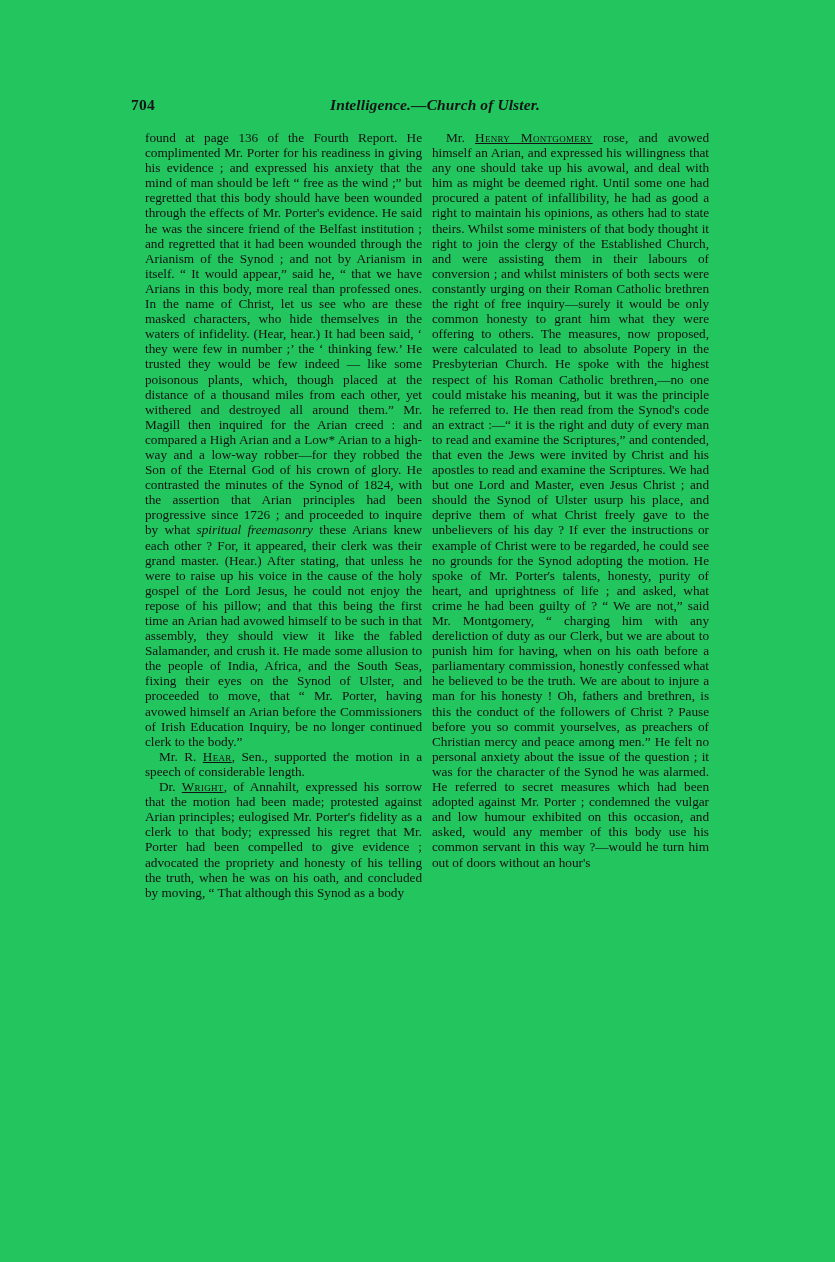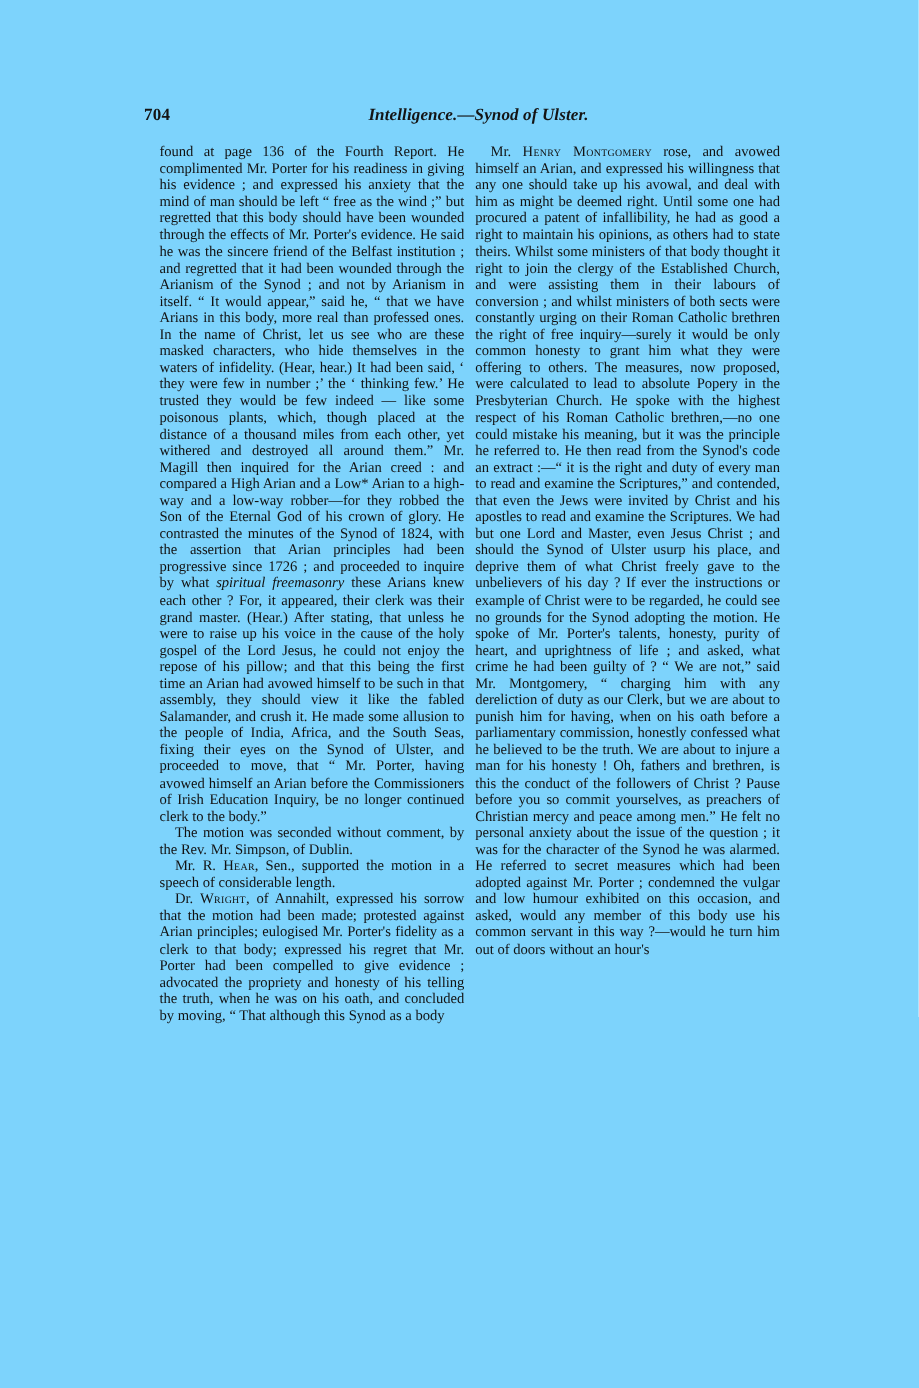"704" .page { background: #7dd3fc -> #22c55e }
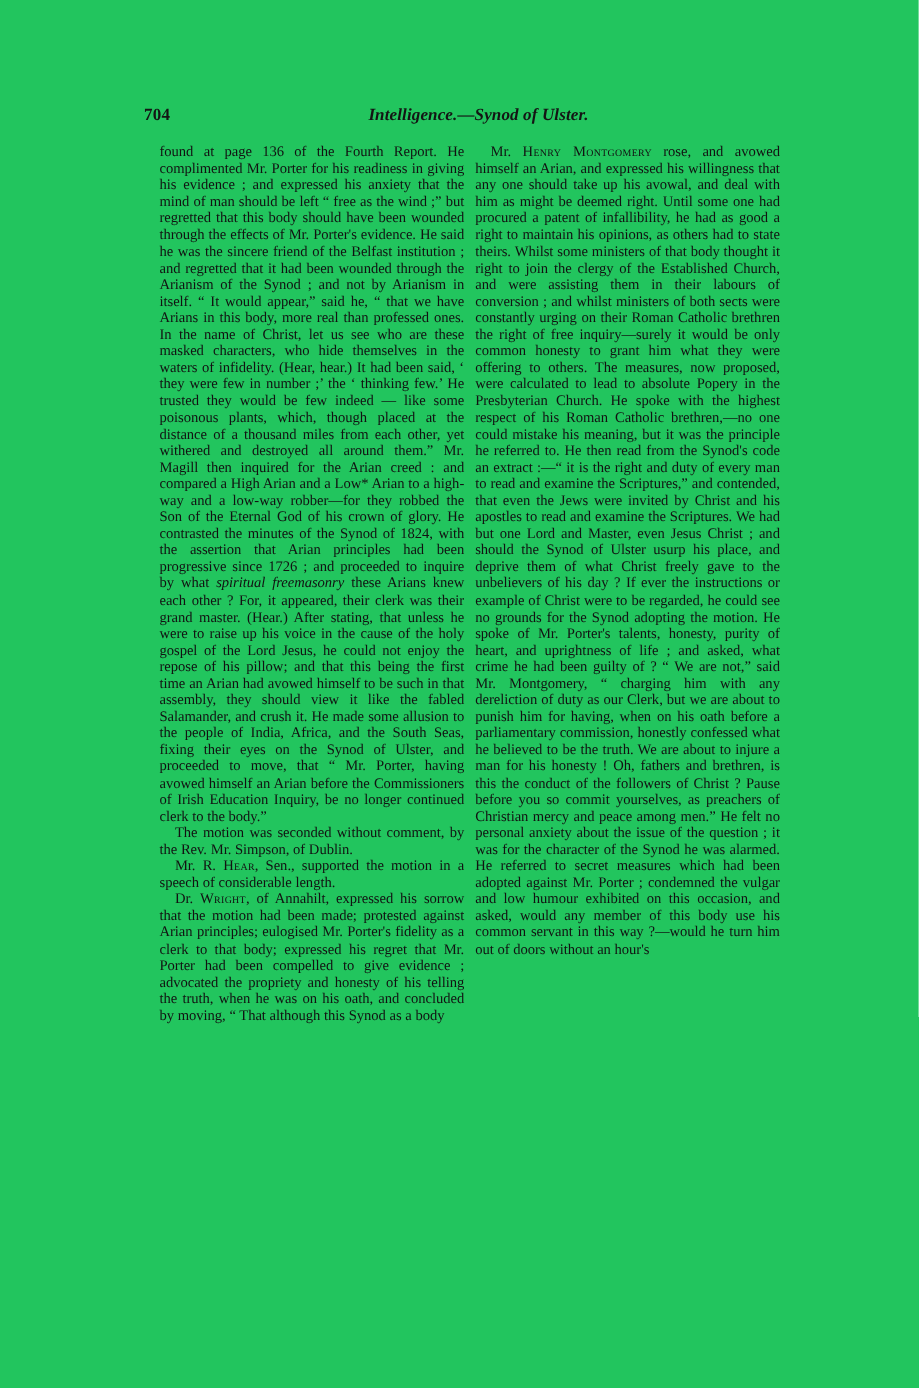"Intelligence.—Synod of Ulster." div.head-title { text: Synod -> Church }
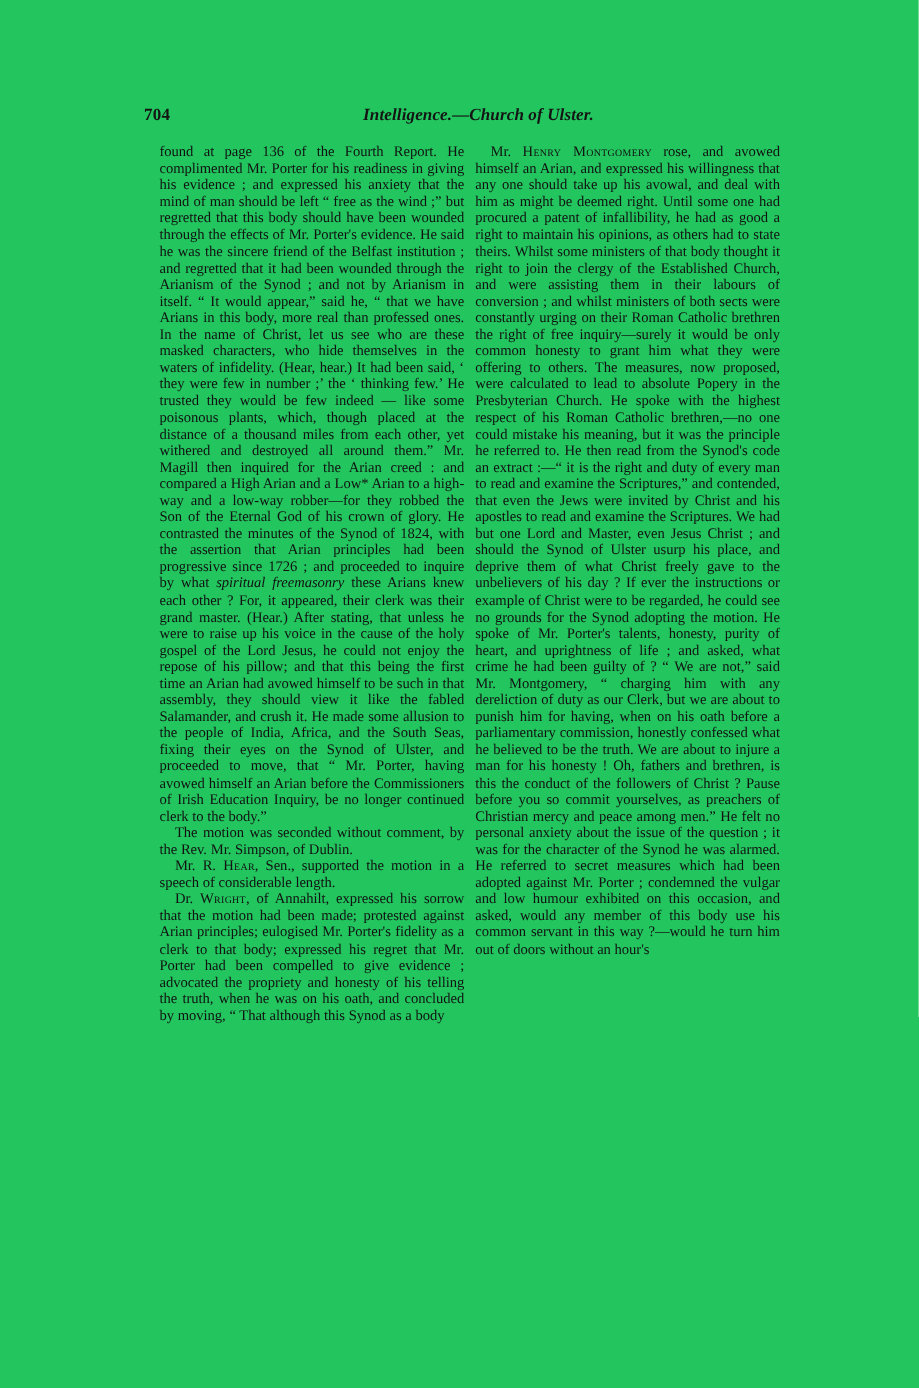"Henry Montgomery" .sc { text-decoration: none -> underline }
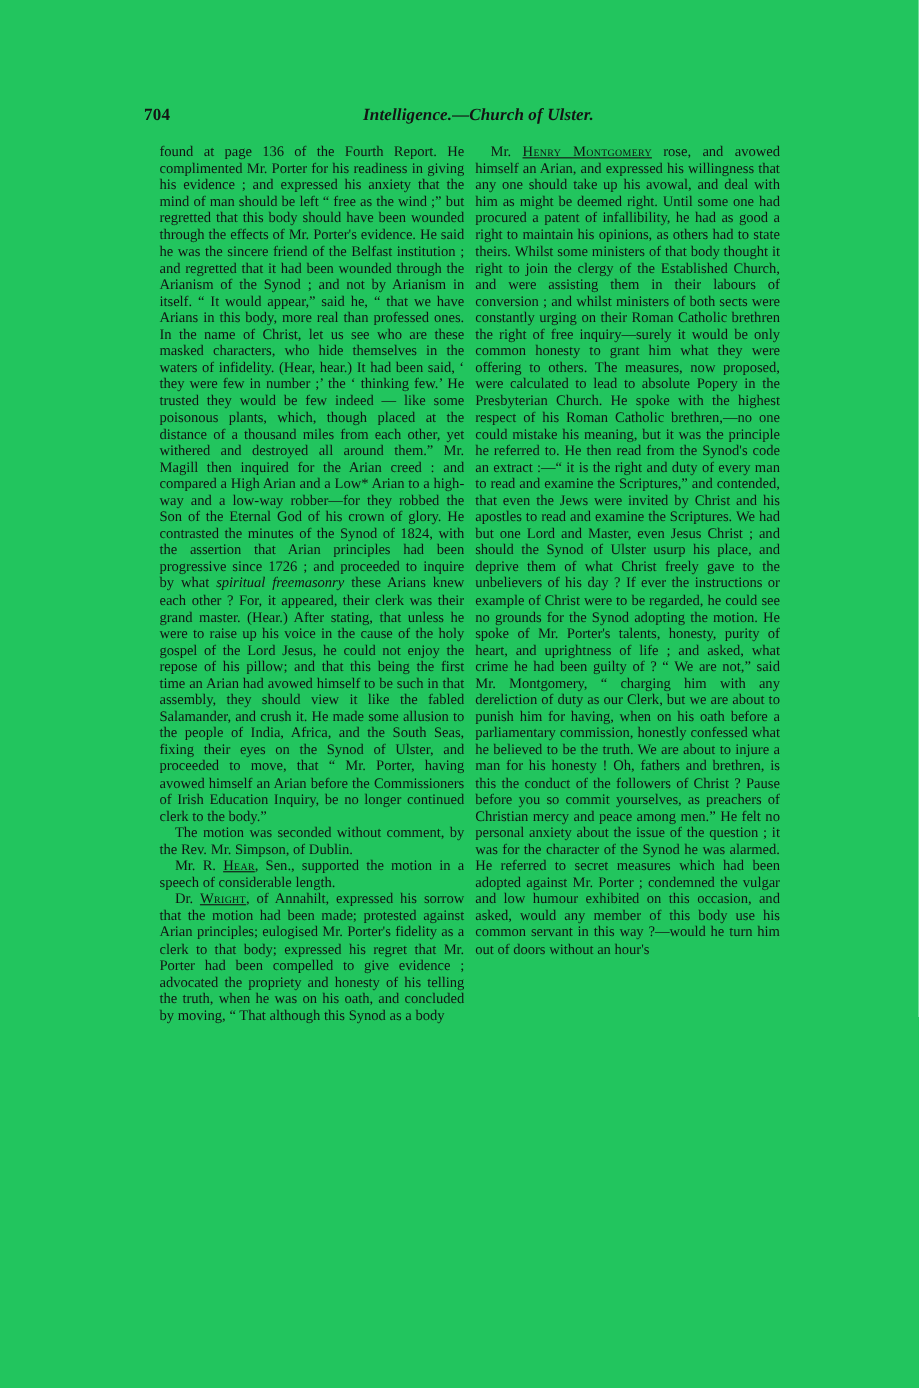"The motion was seconded without" p.indent { html: <p>The motion was seconded without comment, by the Rev. Mr. Simpson, of Dublin.</p> -> none }
